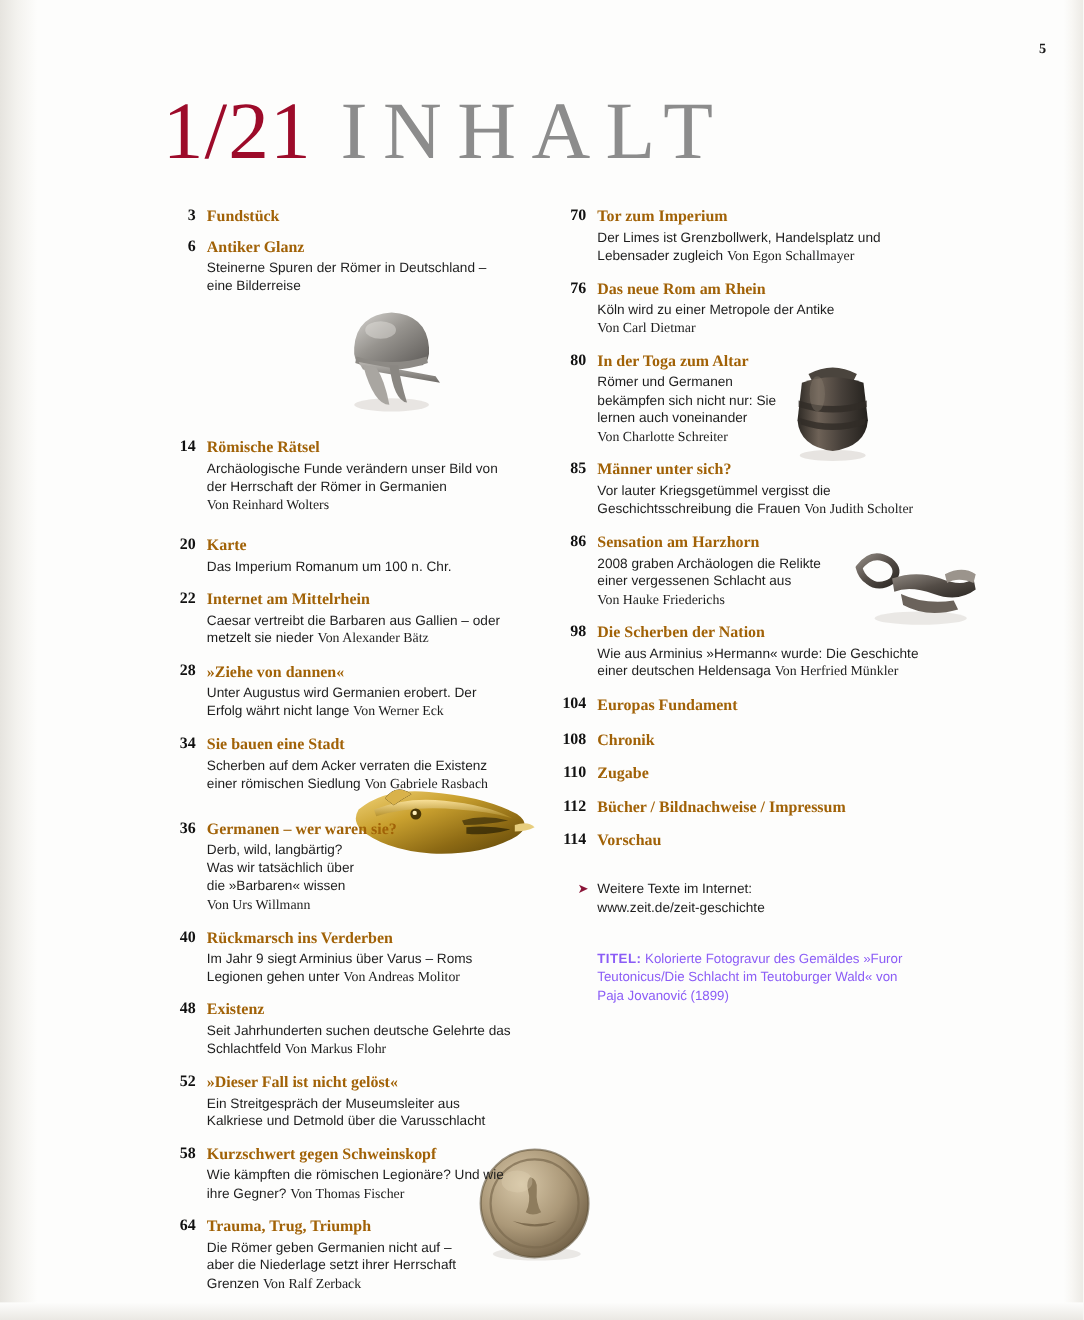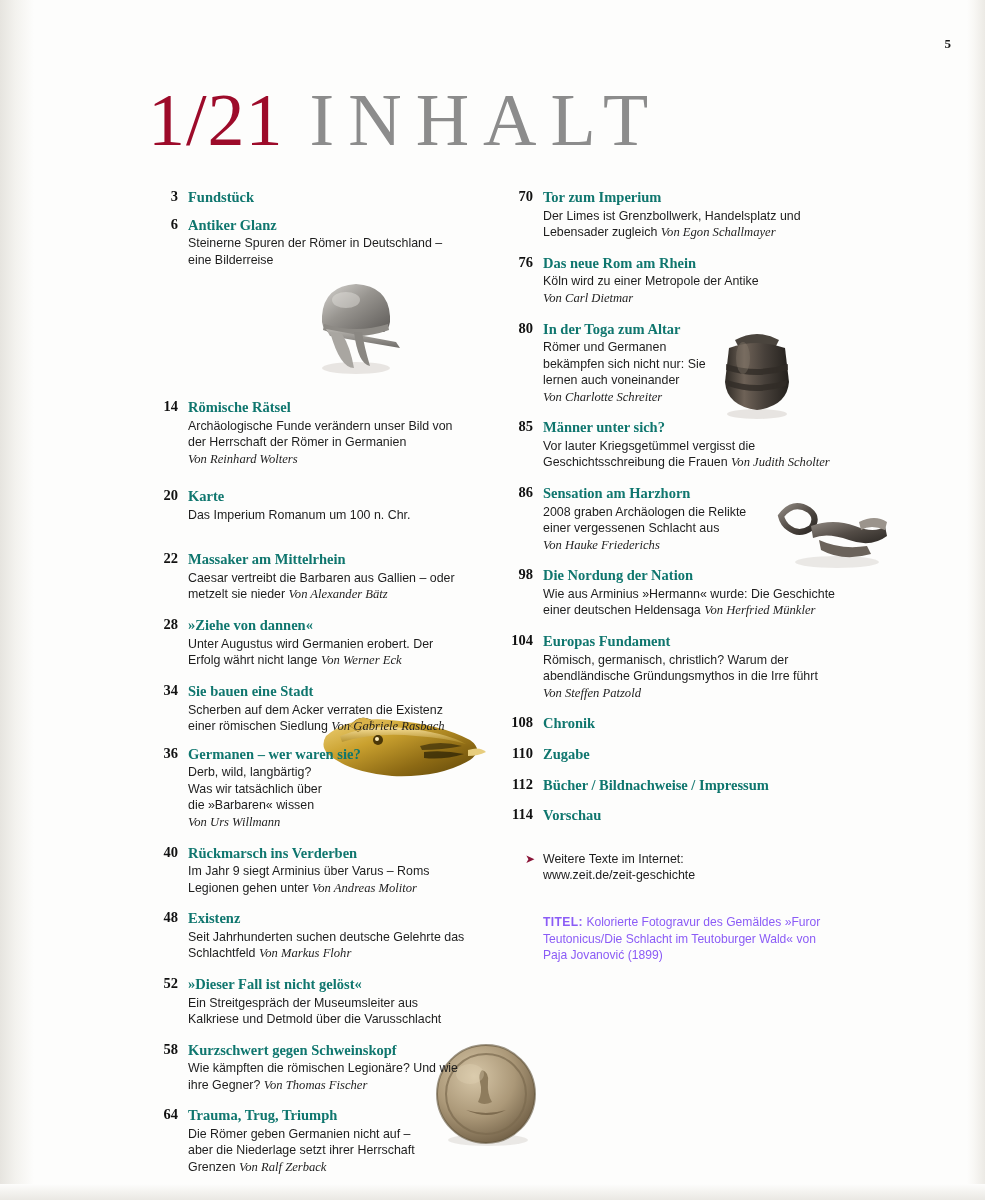"Fundstück" .entry .ttl { color: #0f766e -> #a16207 }
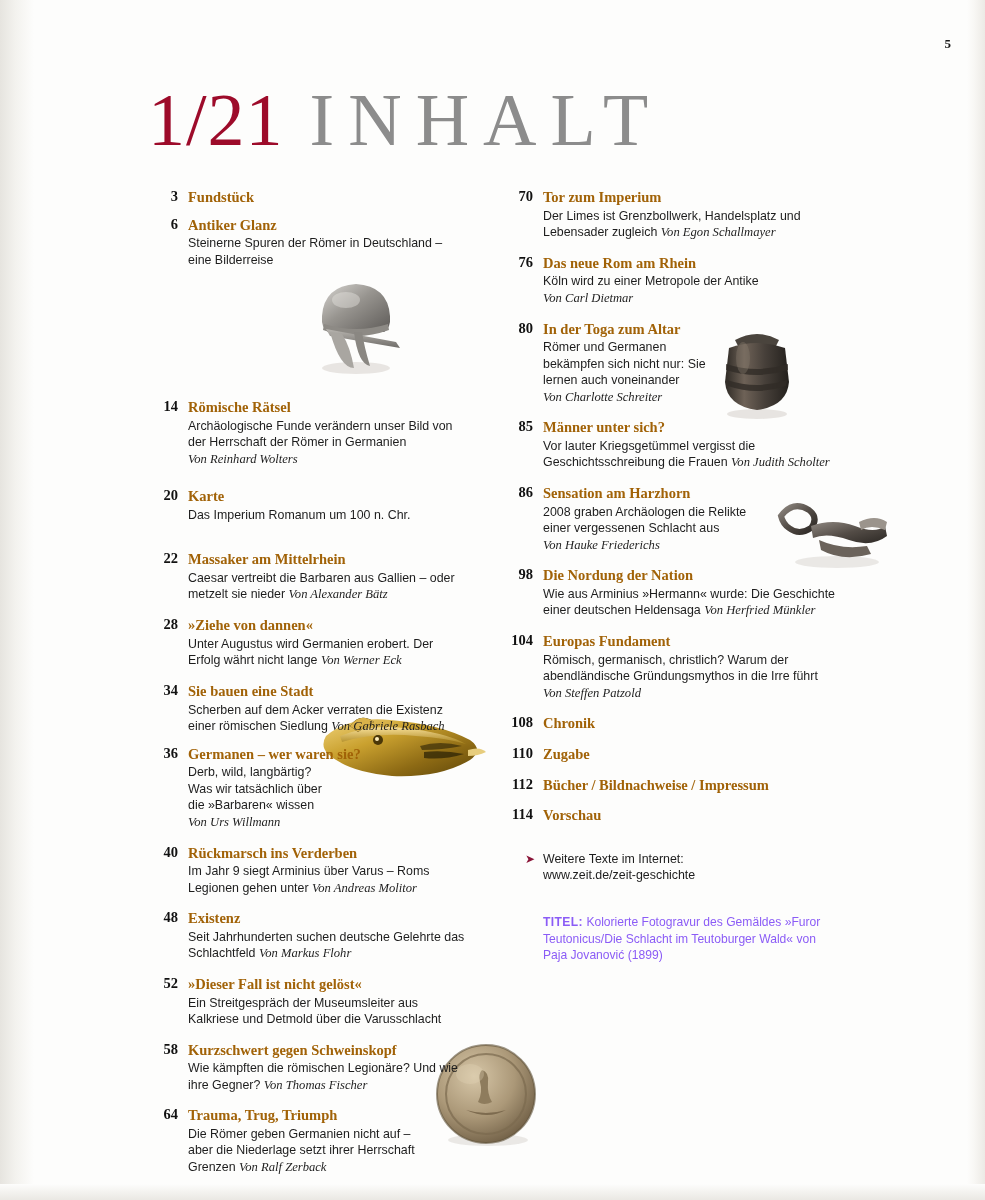"Von Egon Schallmayer" .entry .sub .author { font-style: italic -> none }
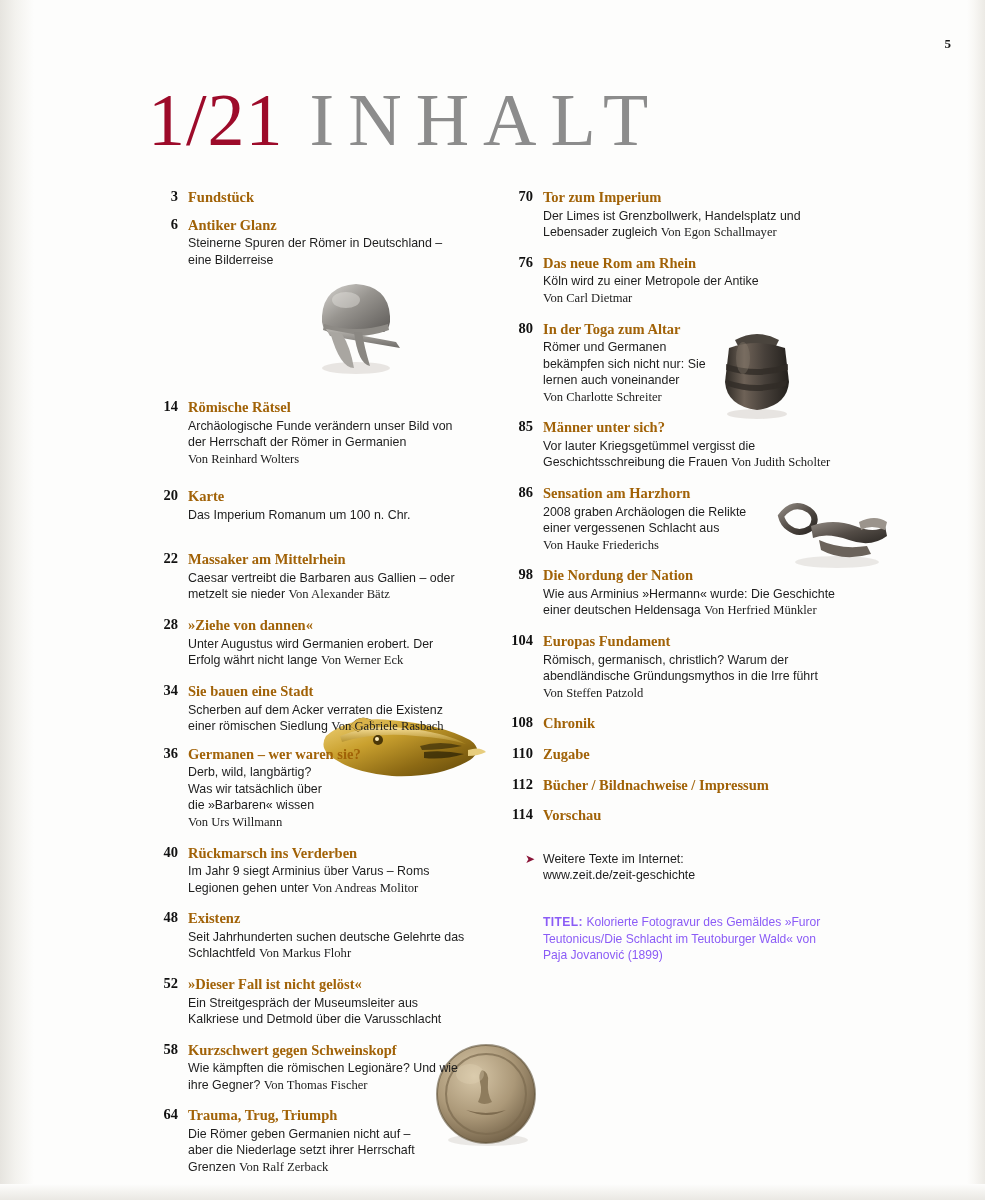"20" div.entry { margin-bottom: 27px -> 13px }
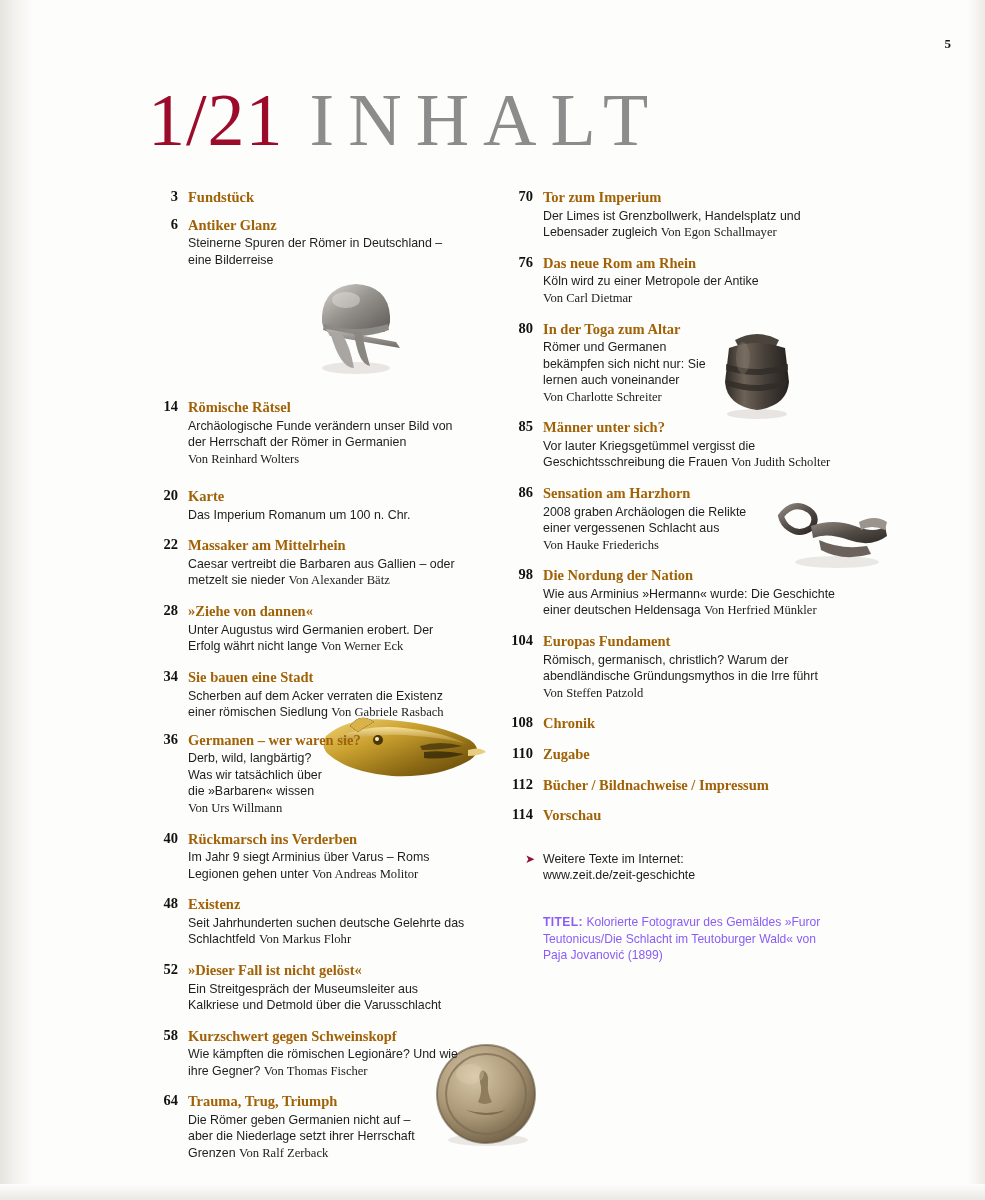"Massaker am Mittelrhein" div.ttl { text: Massaker -> Internet }
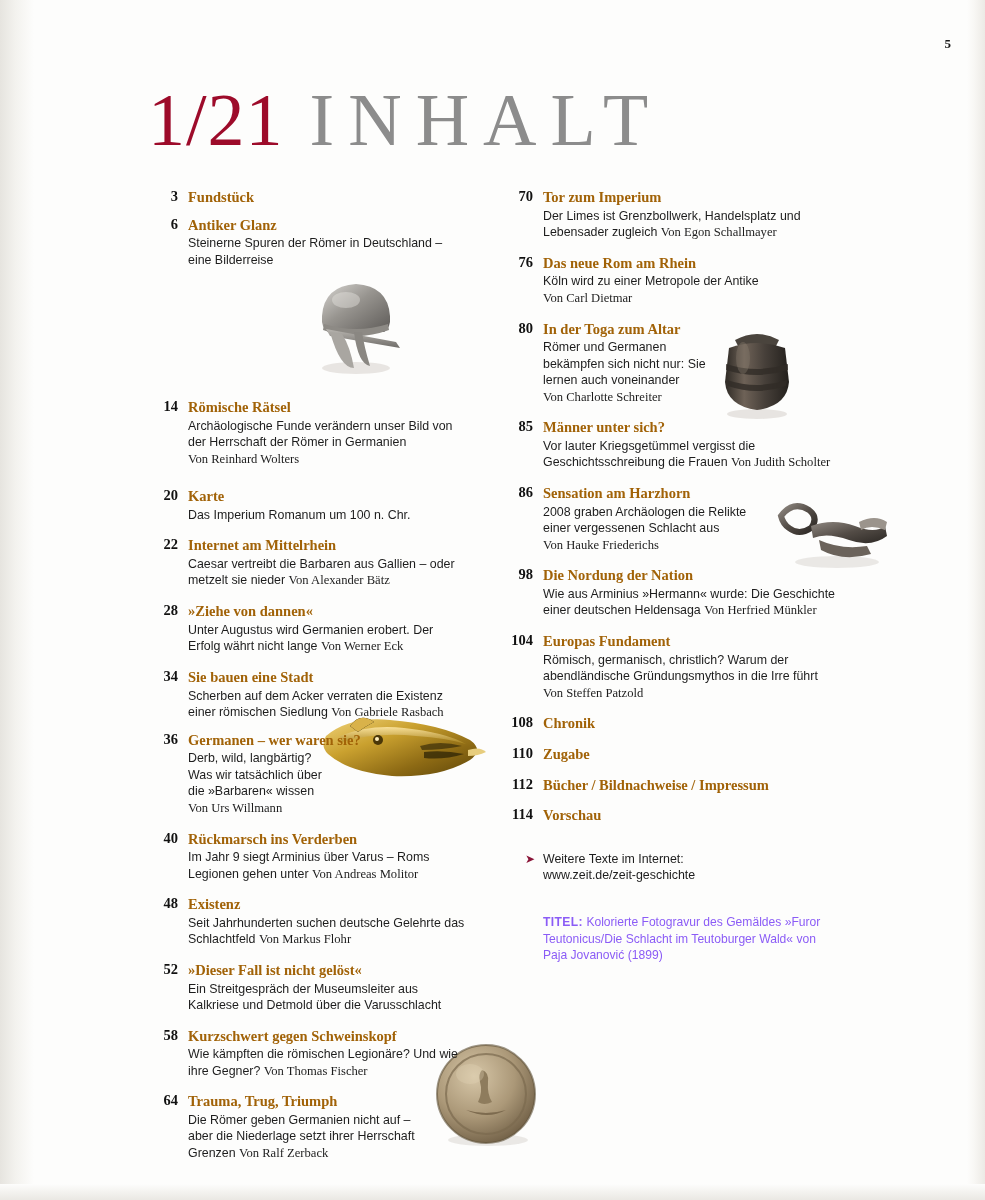"Die Nordung der Nation" div.ttl { text: Nordung -> Scherben }
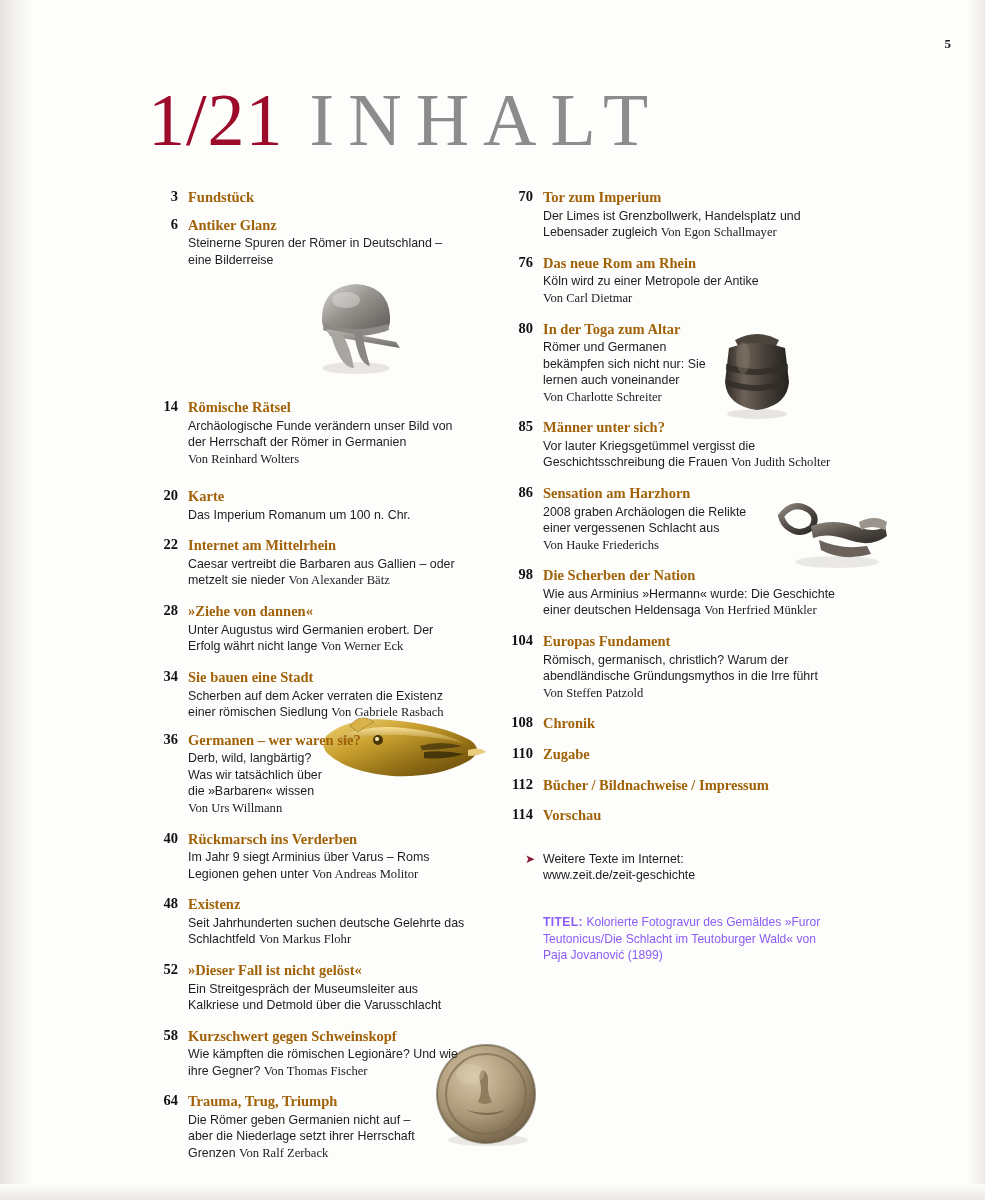"Römisch, germanisch, christlich? Warum" div.sub { html: <div><span>Römisch, germanisch, christlich? Warum der abendländische Gründungsmythos in die Irre führt</span><span>Von Steffen Patzold</span></div> -> none }
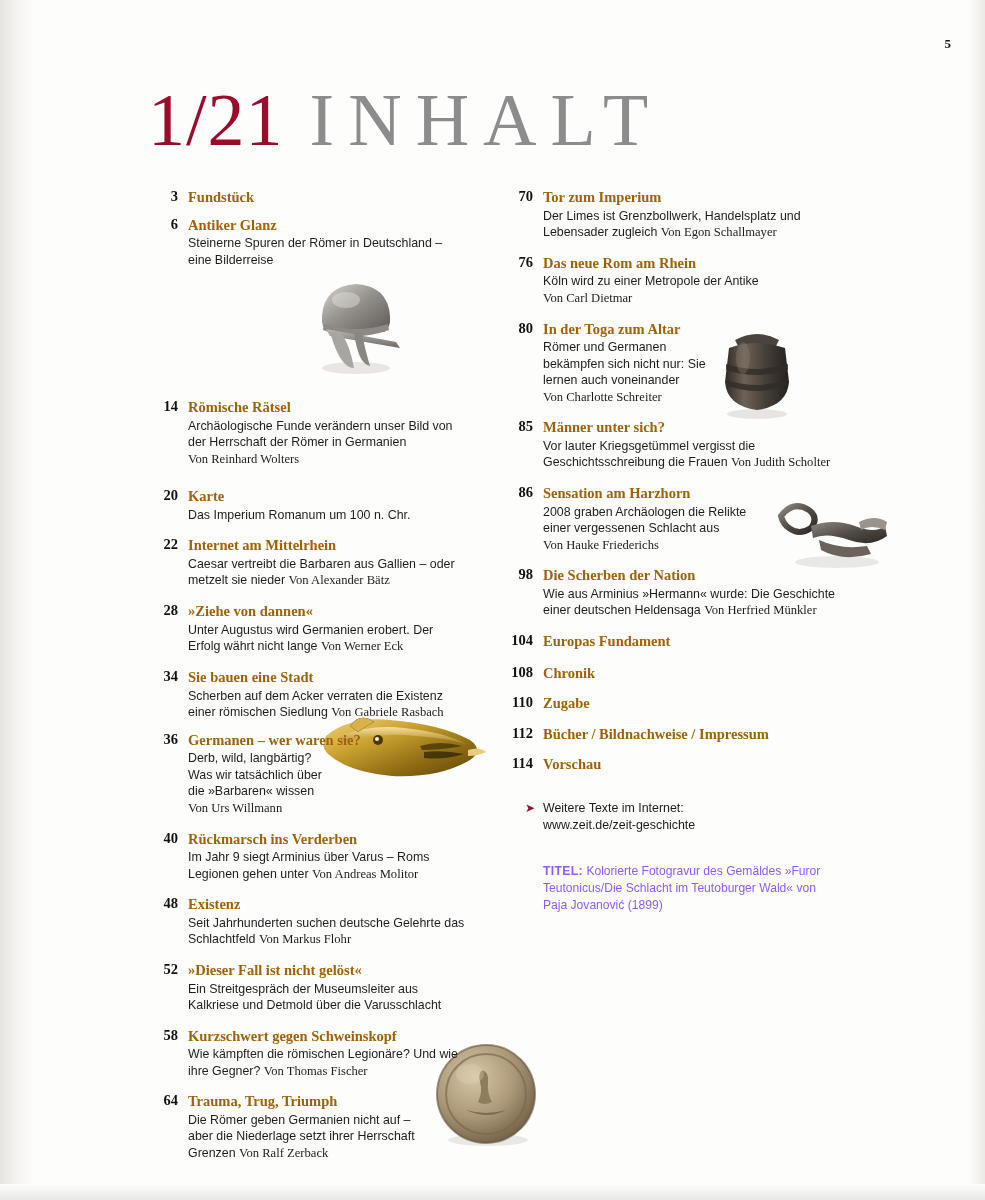"34" div.entry { margin-bottom: 10px -> 24px }
